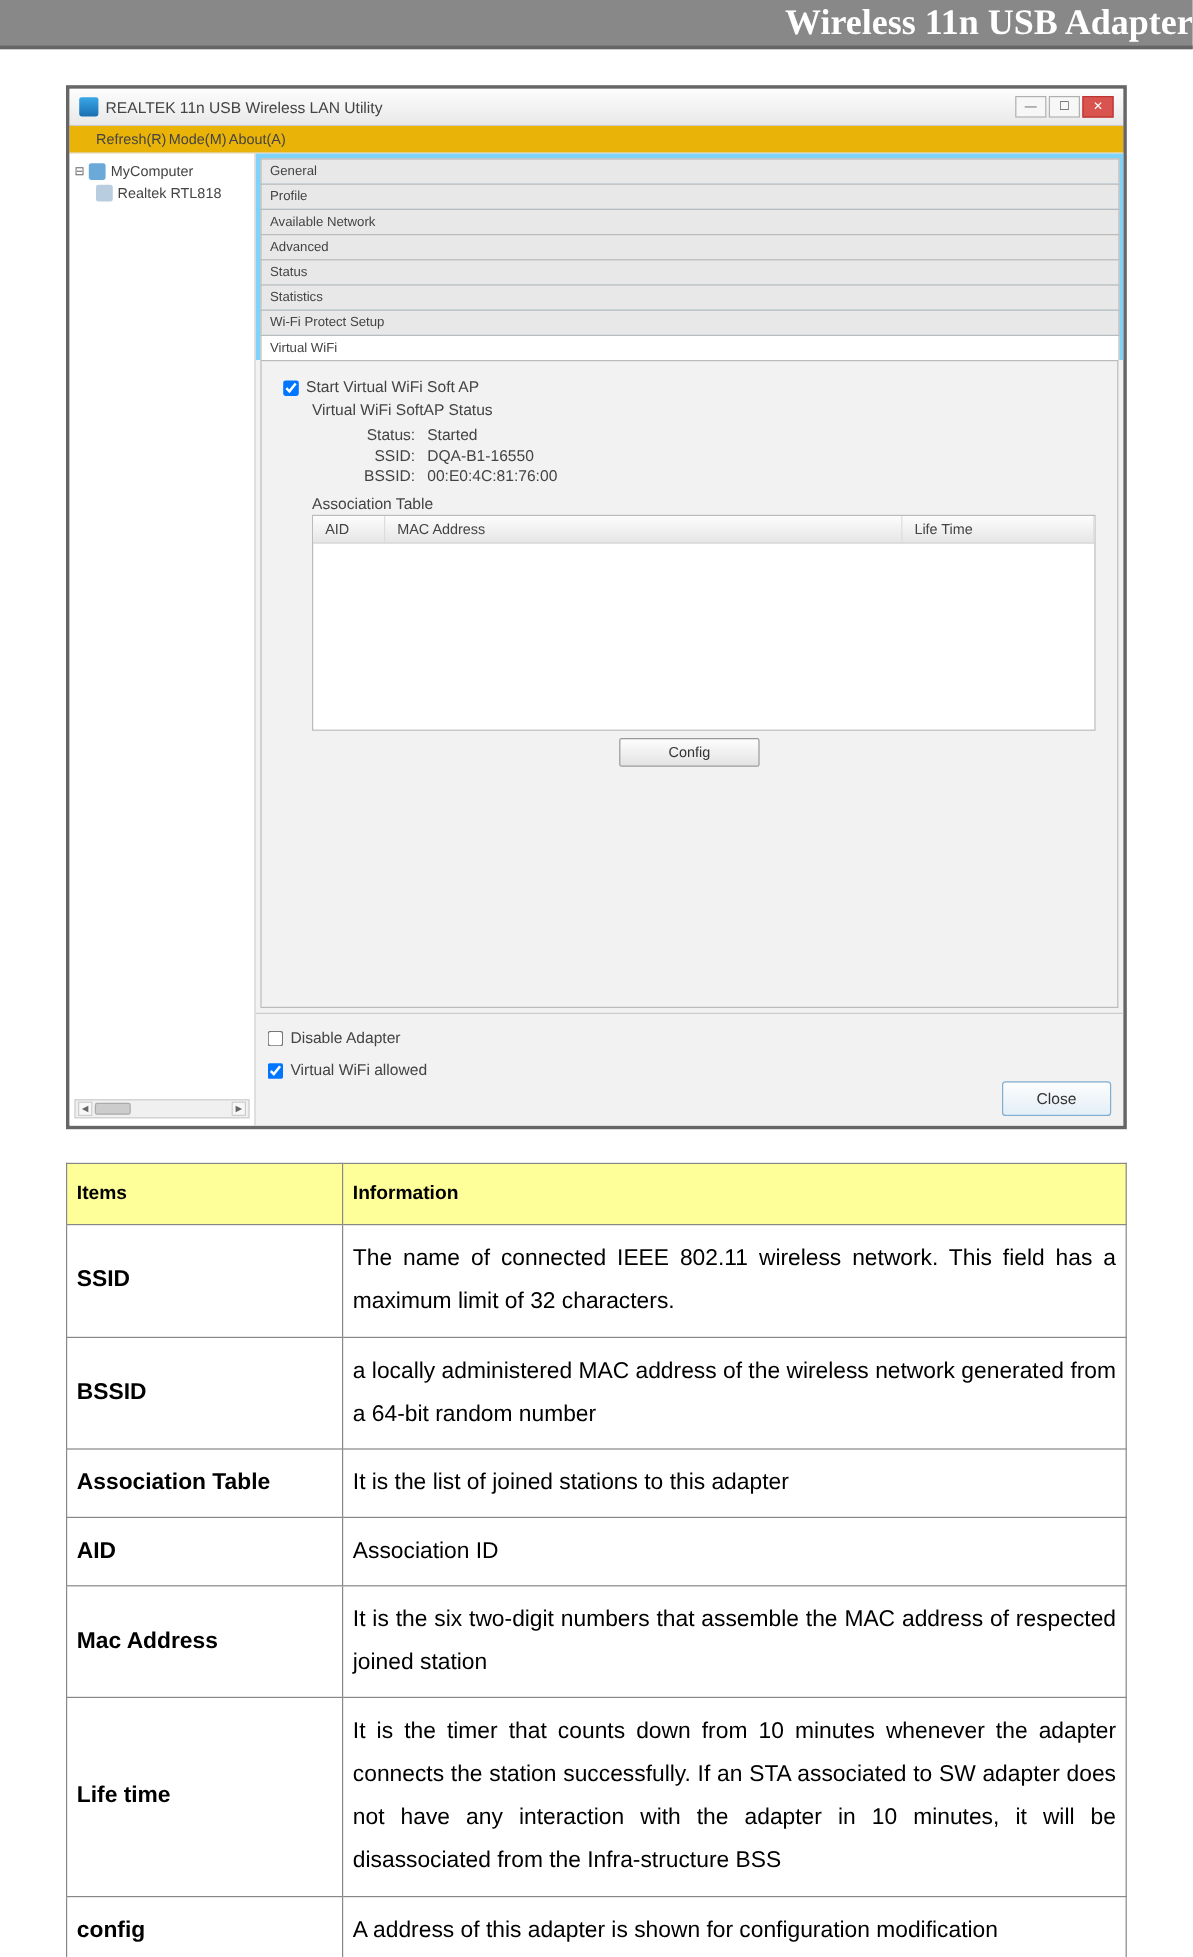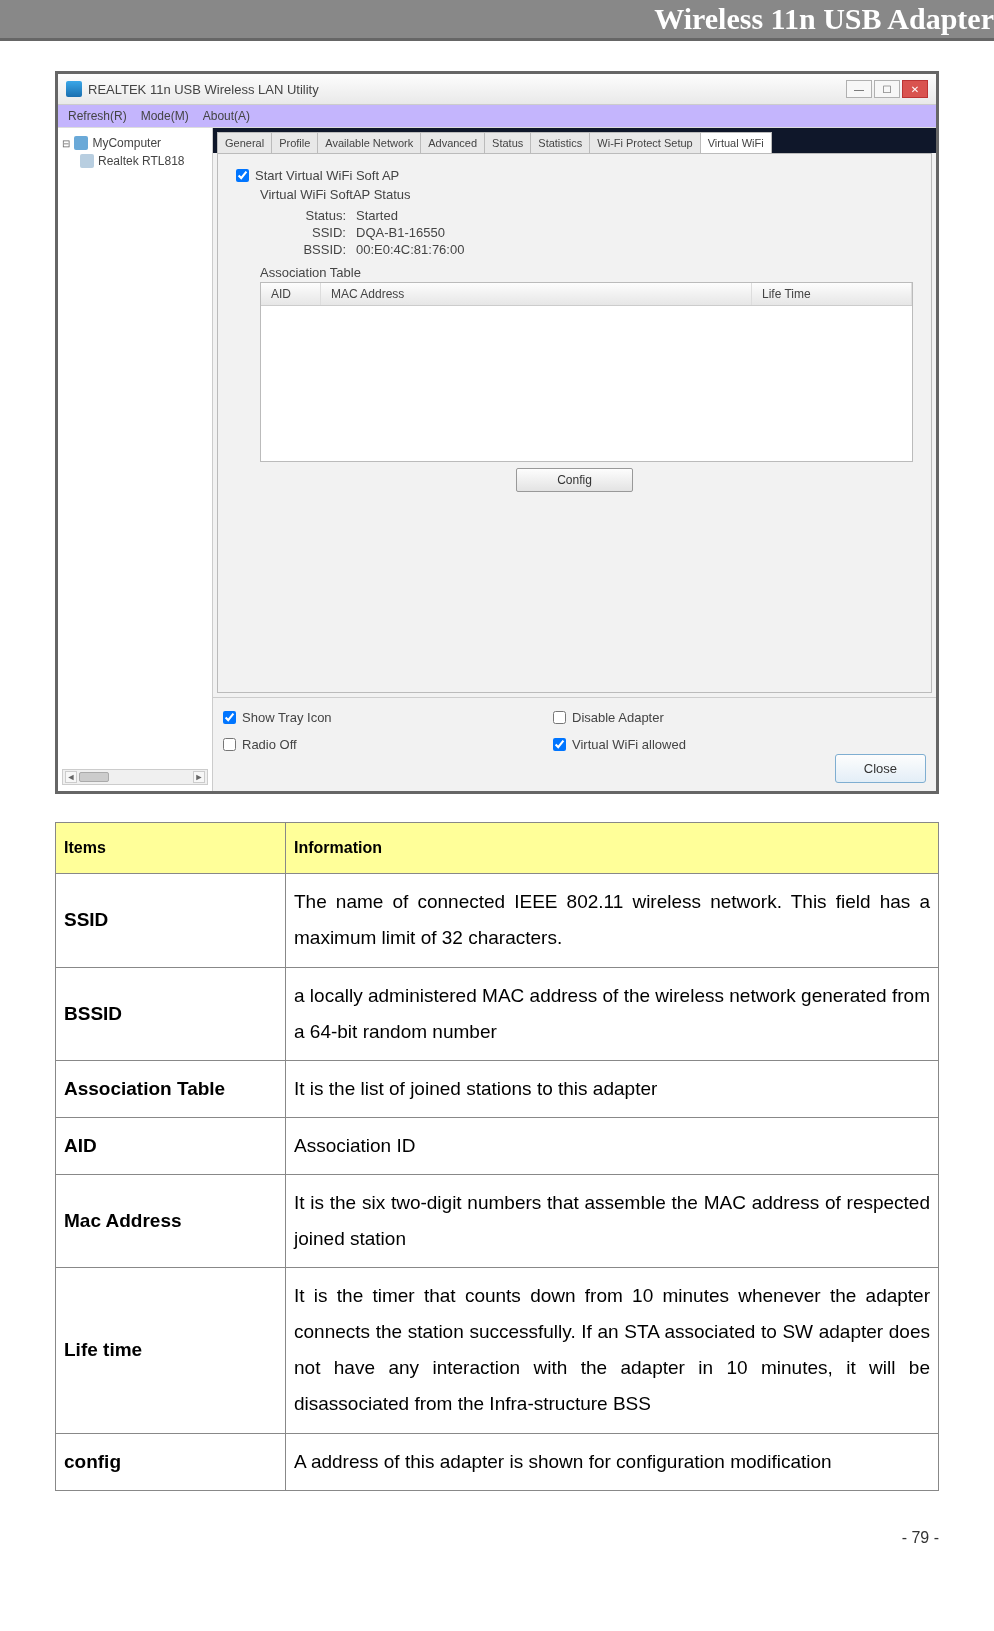"Refresh(R)" .menubar { background: #c4b5fd -> #eab308; gap: 14px -> 2px; padding: 4px 10px -> 4px 22px }
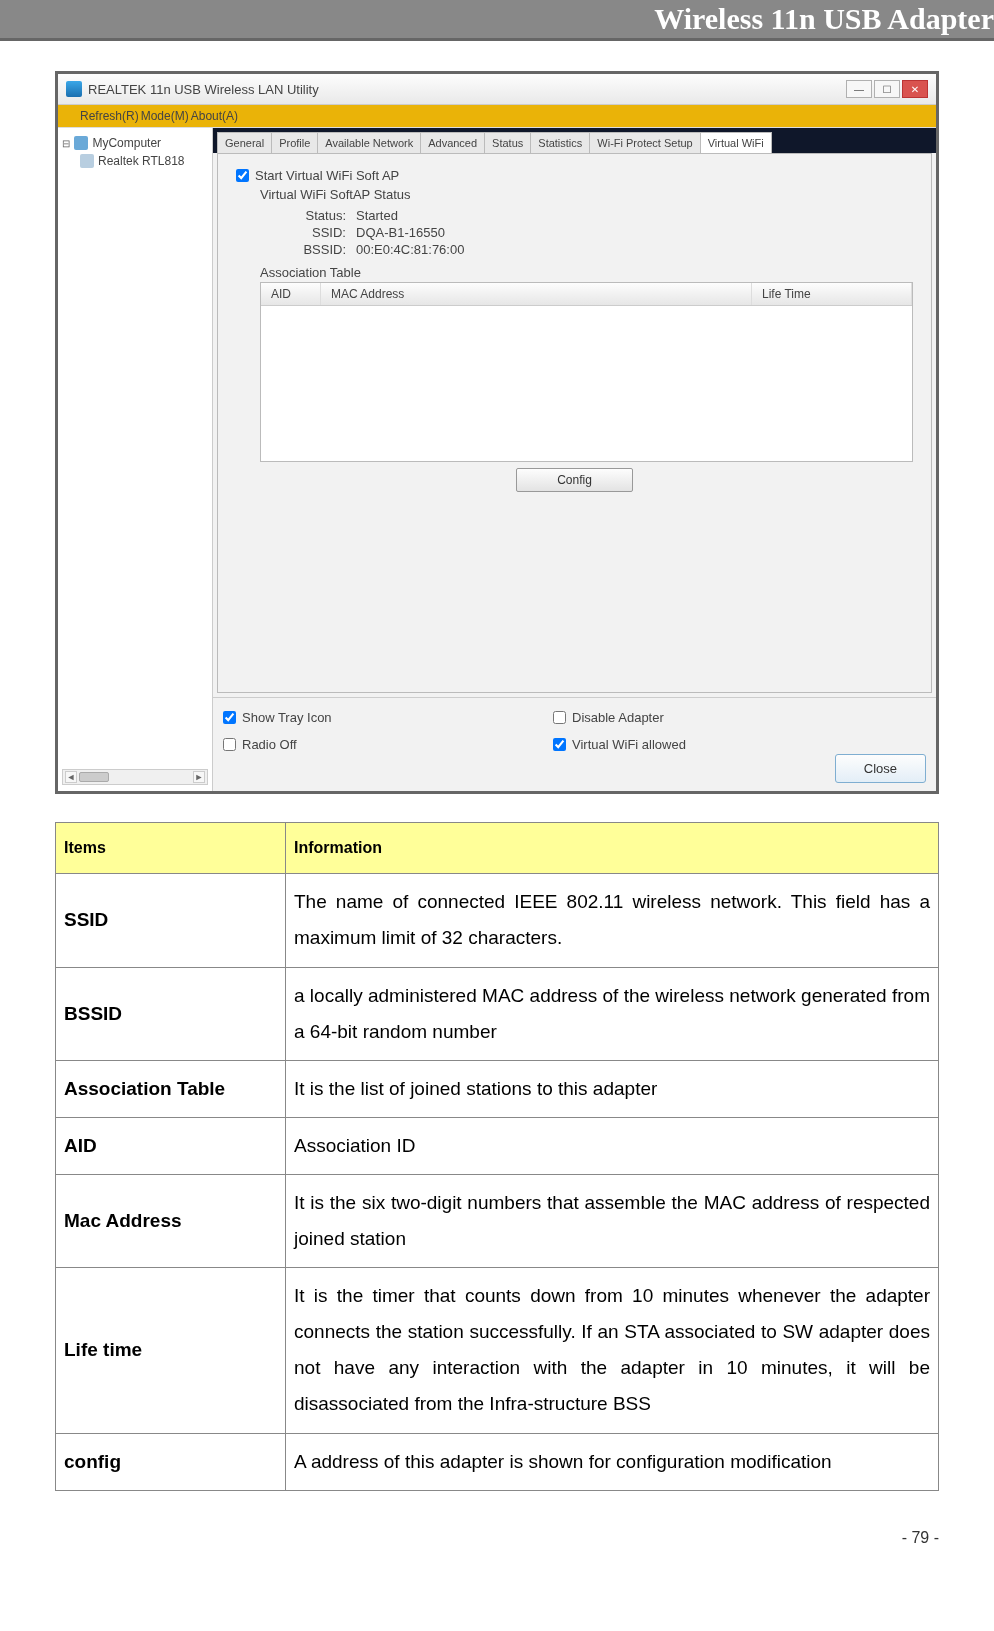"General" .tabs-row { background: #0f172a -> #7dd3fc; flex-direction: none -> column }
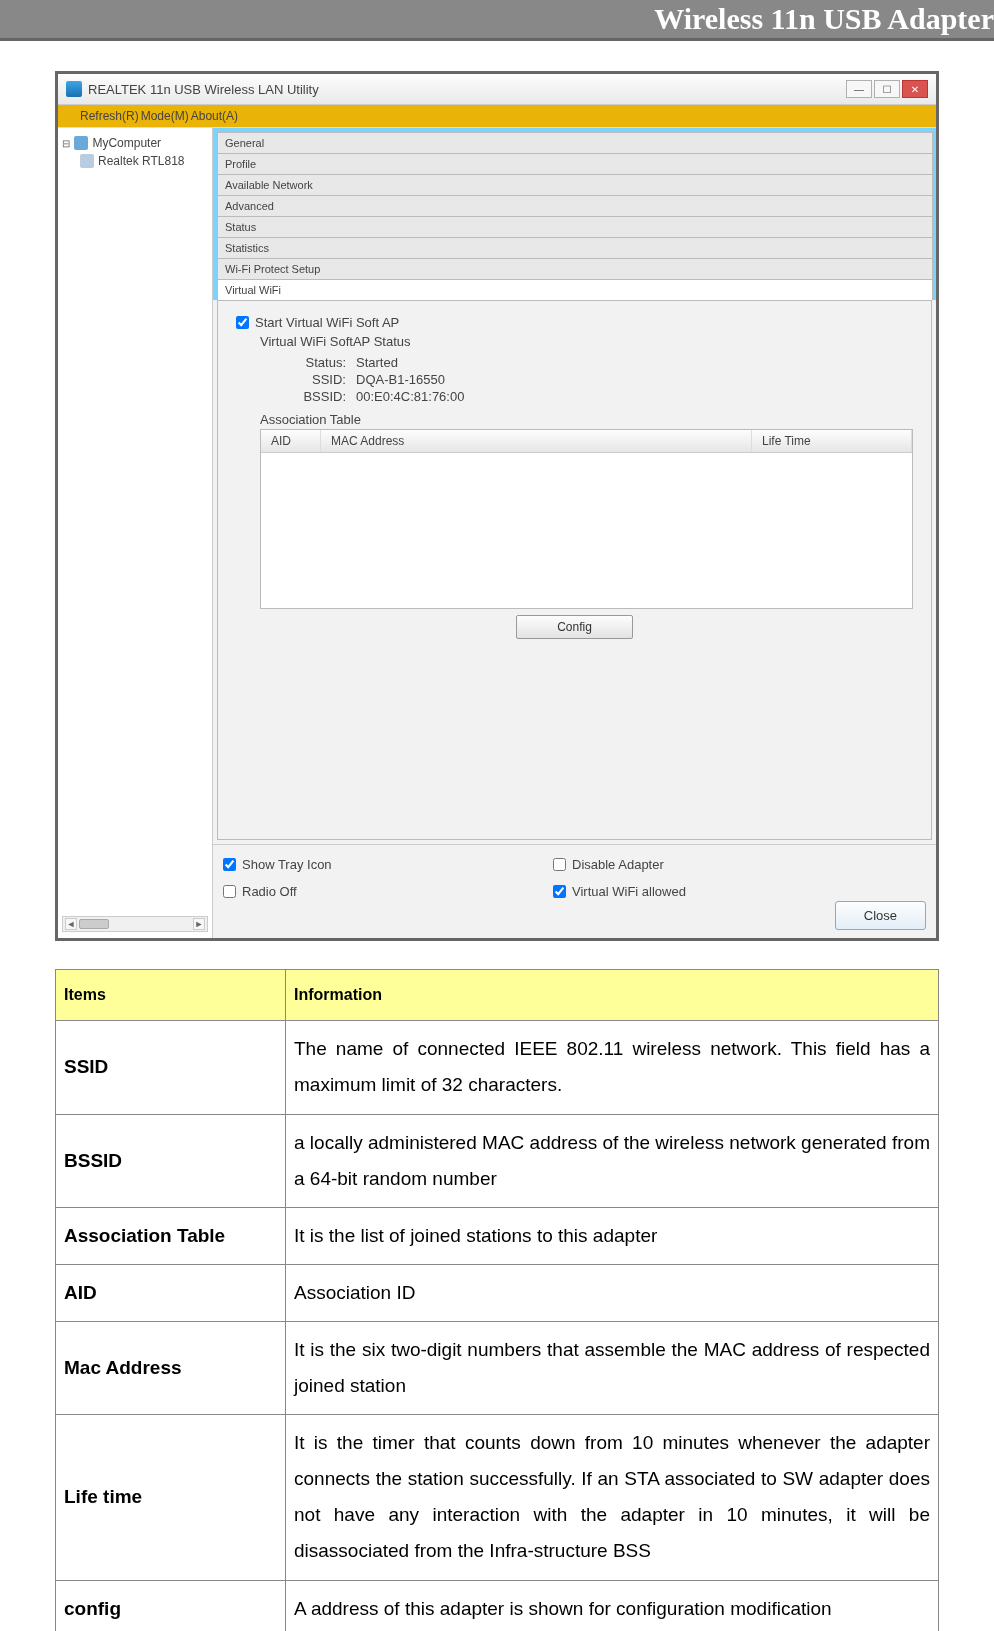"Start Virtual WiFi Soft AP" .chk { align-items: center -> flex-end }
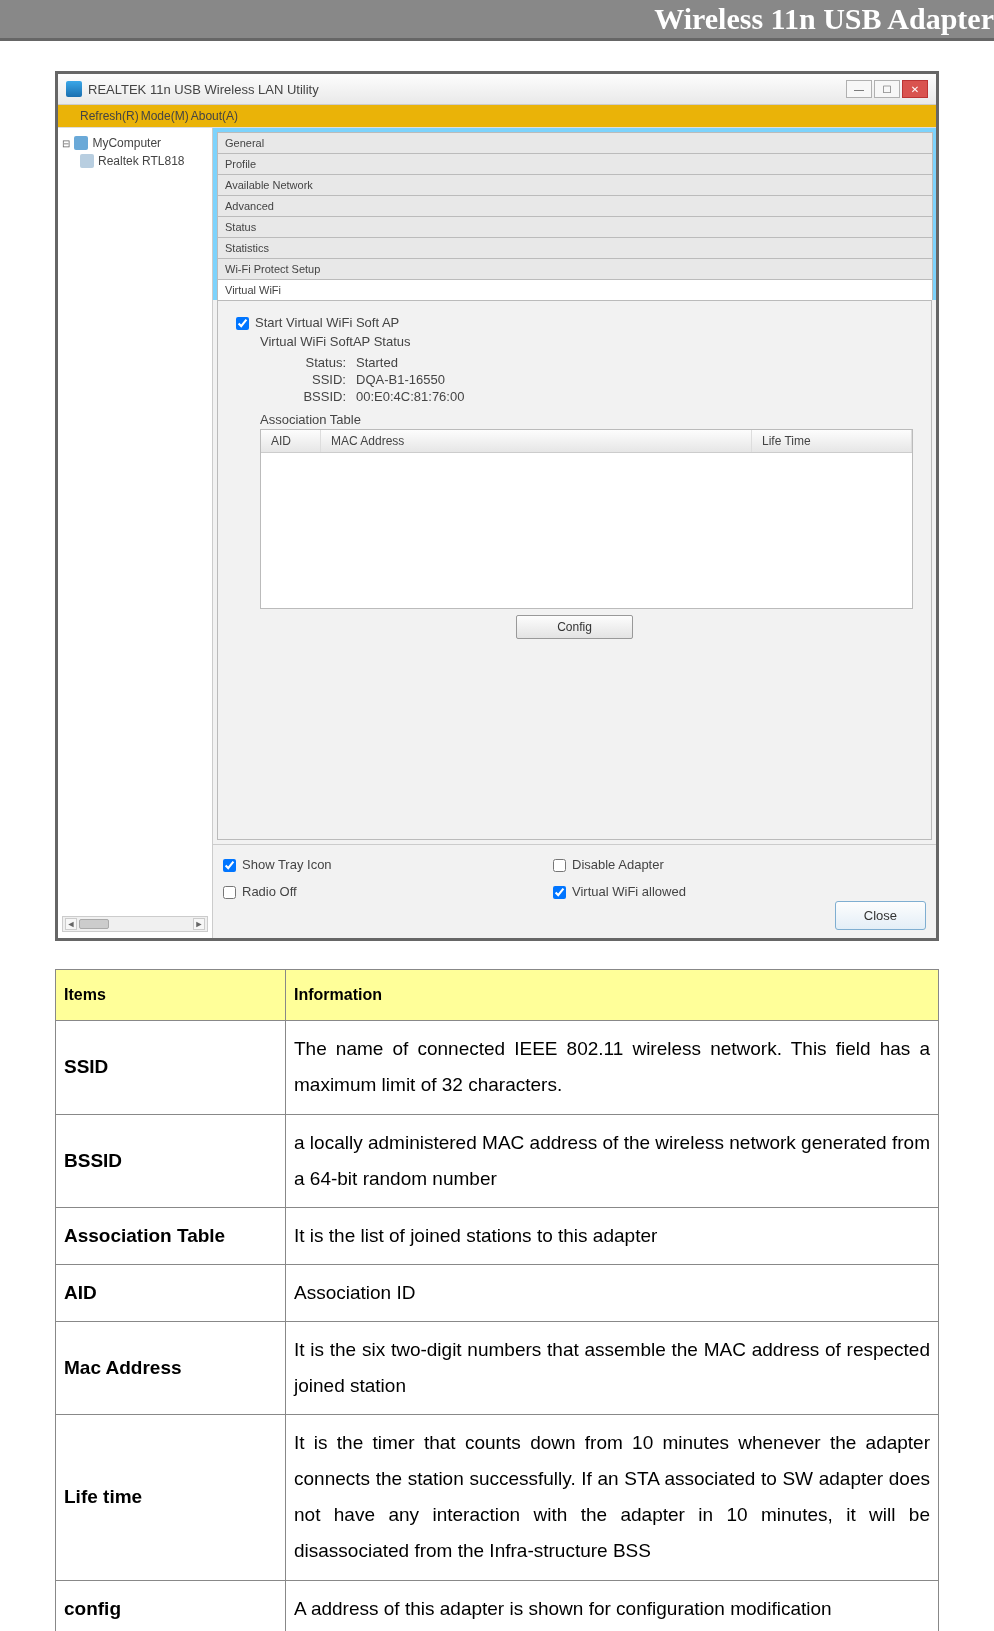"Show Tray Icon" div.opt-col { html: <div> <label> <input> <span>Show Tray Icon</span> </label> <label> <input> <span>Radio Off</span> </label> </div> -> none }
